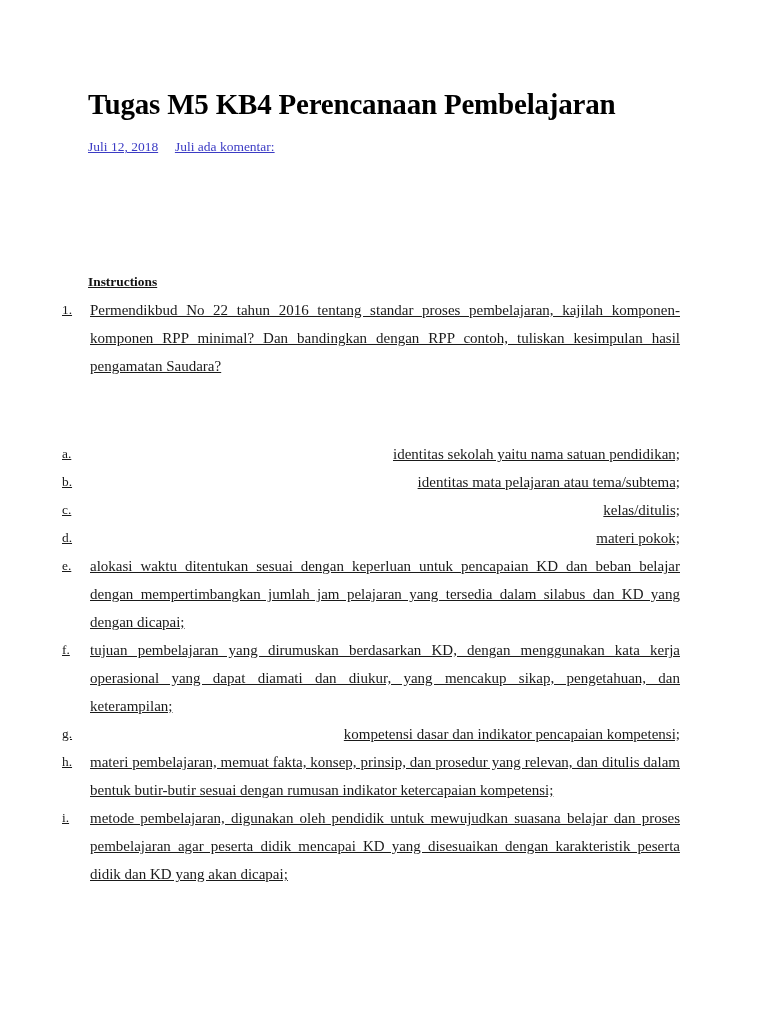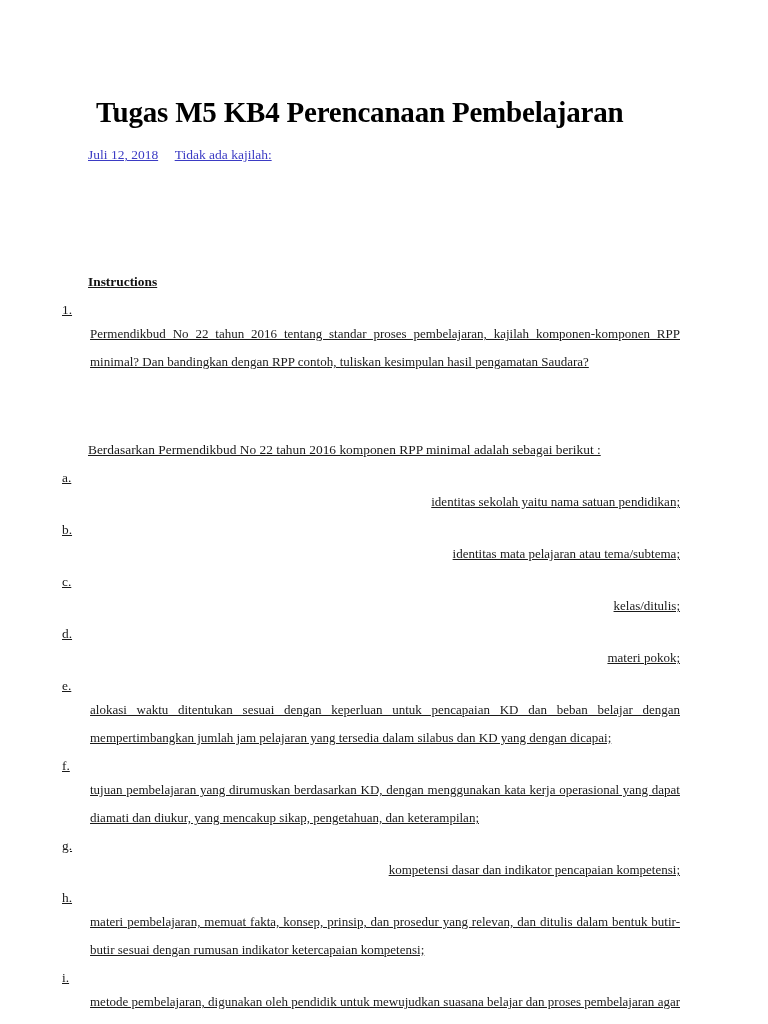"Tugas M5 KB4 Perencanaan Pembelajaran" .post-title { margin: 8px -> 0 }
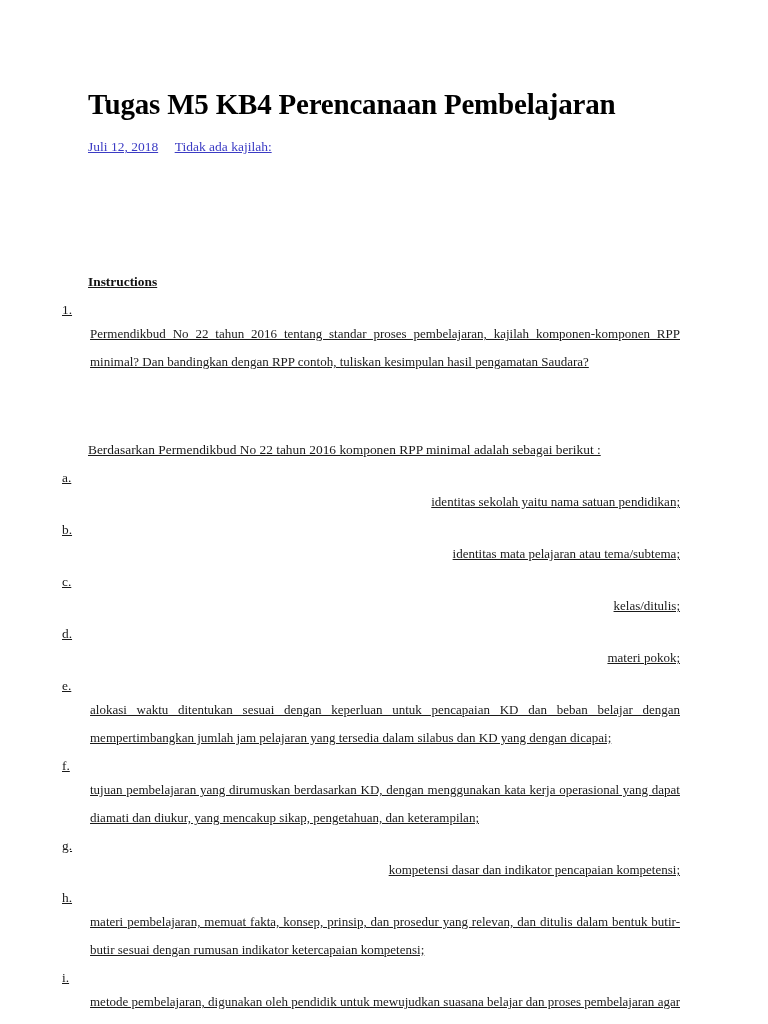"Tidak ada kajilah:" span.meta-link { text: Tidak ada kajilah -> Juli ada komentar }
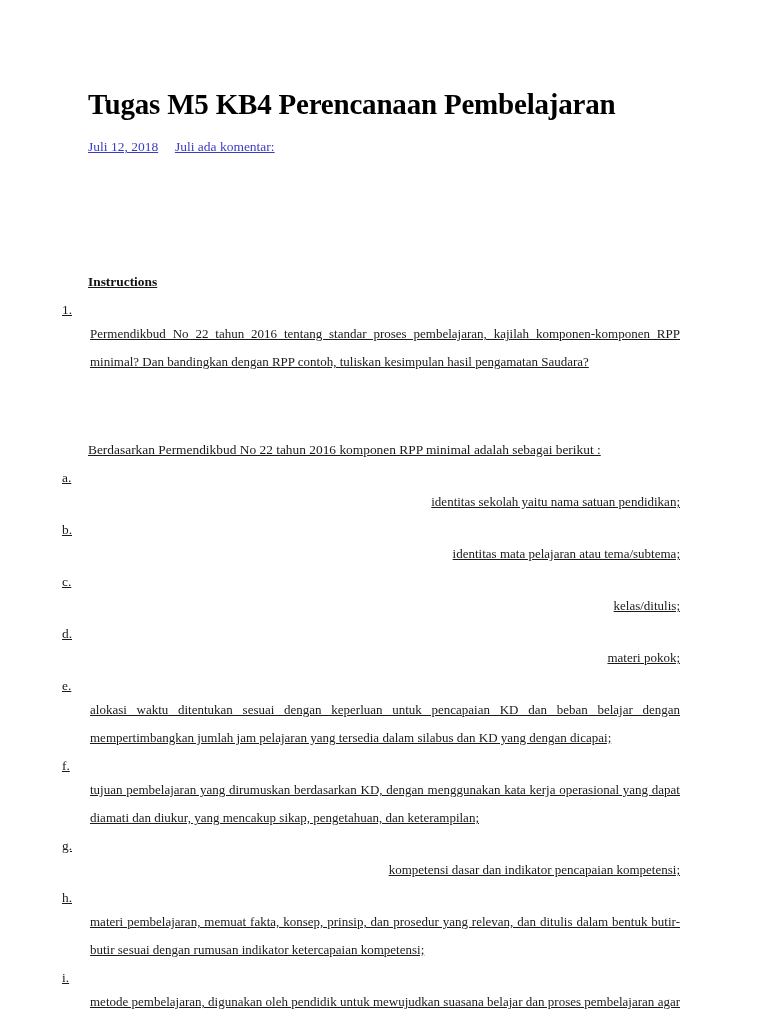"Permendikbud No 22 tahun 2016" .list-text { font-size: 13px -> 15px; margin-top: 24px -> none }
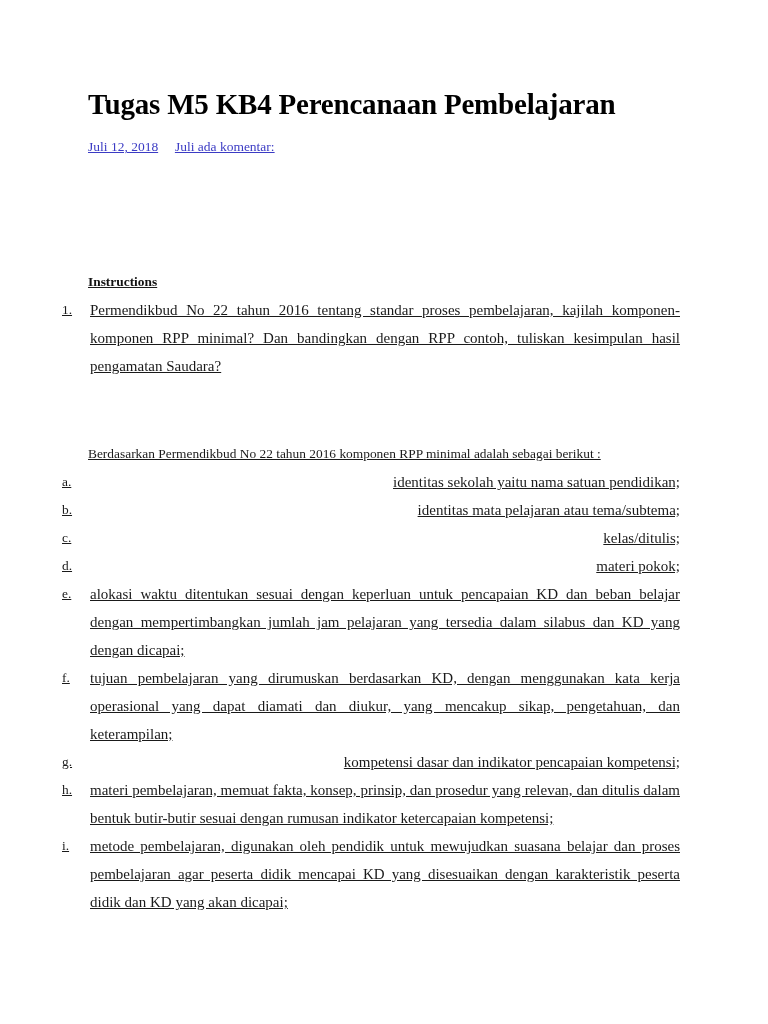"Berdasarkan Permendikbud No 22 tahun" div.para { html: <div>Berdasarkan Permendikbud No 22 tahun 2016 komponen RPP minimal adalah sebagai berikut :</div> -> none }
